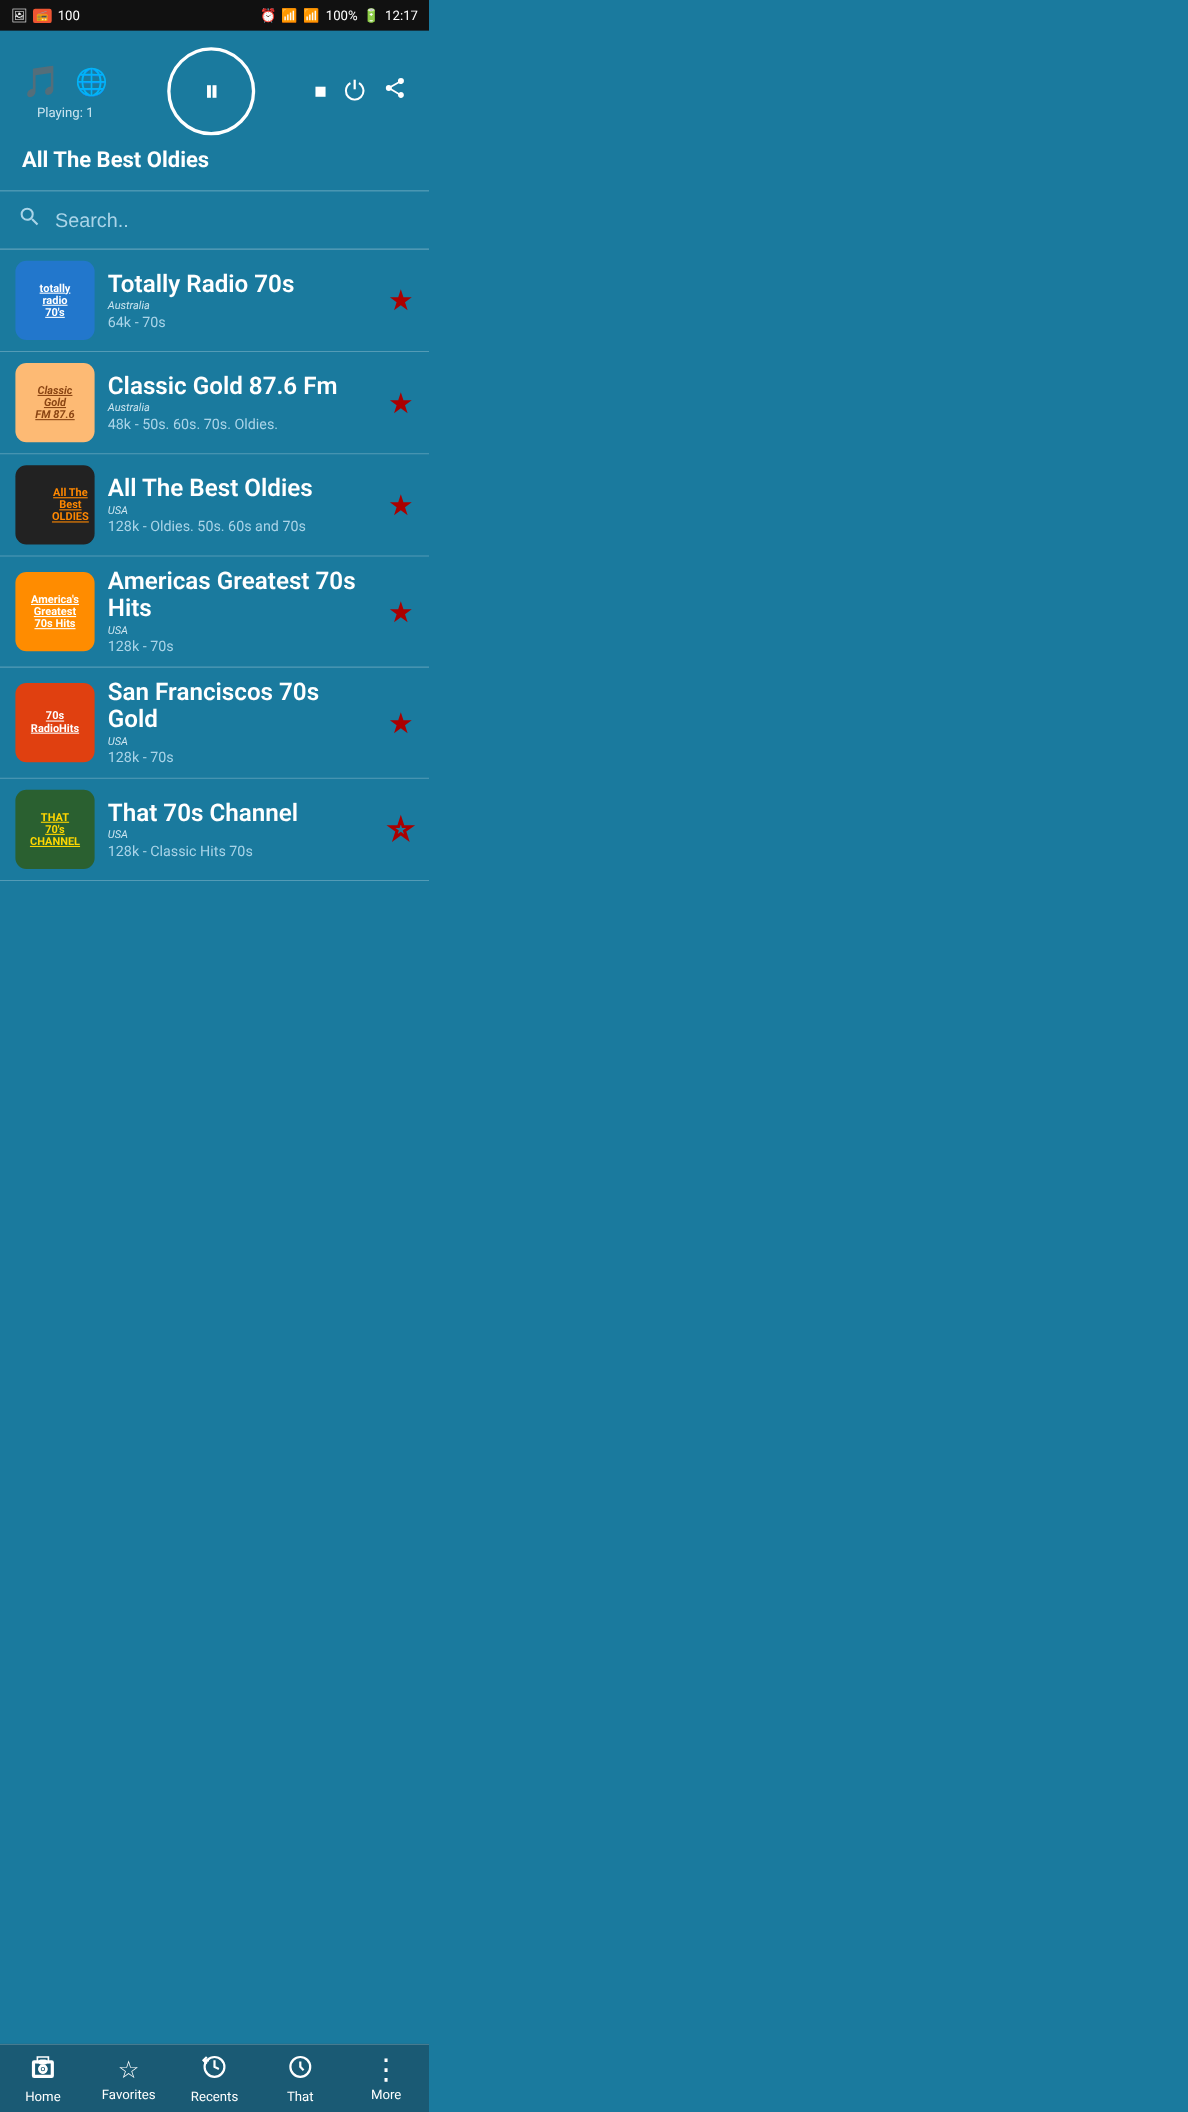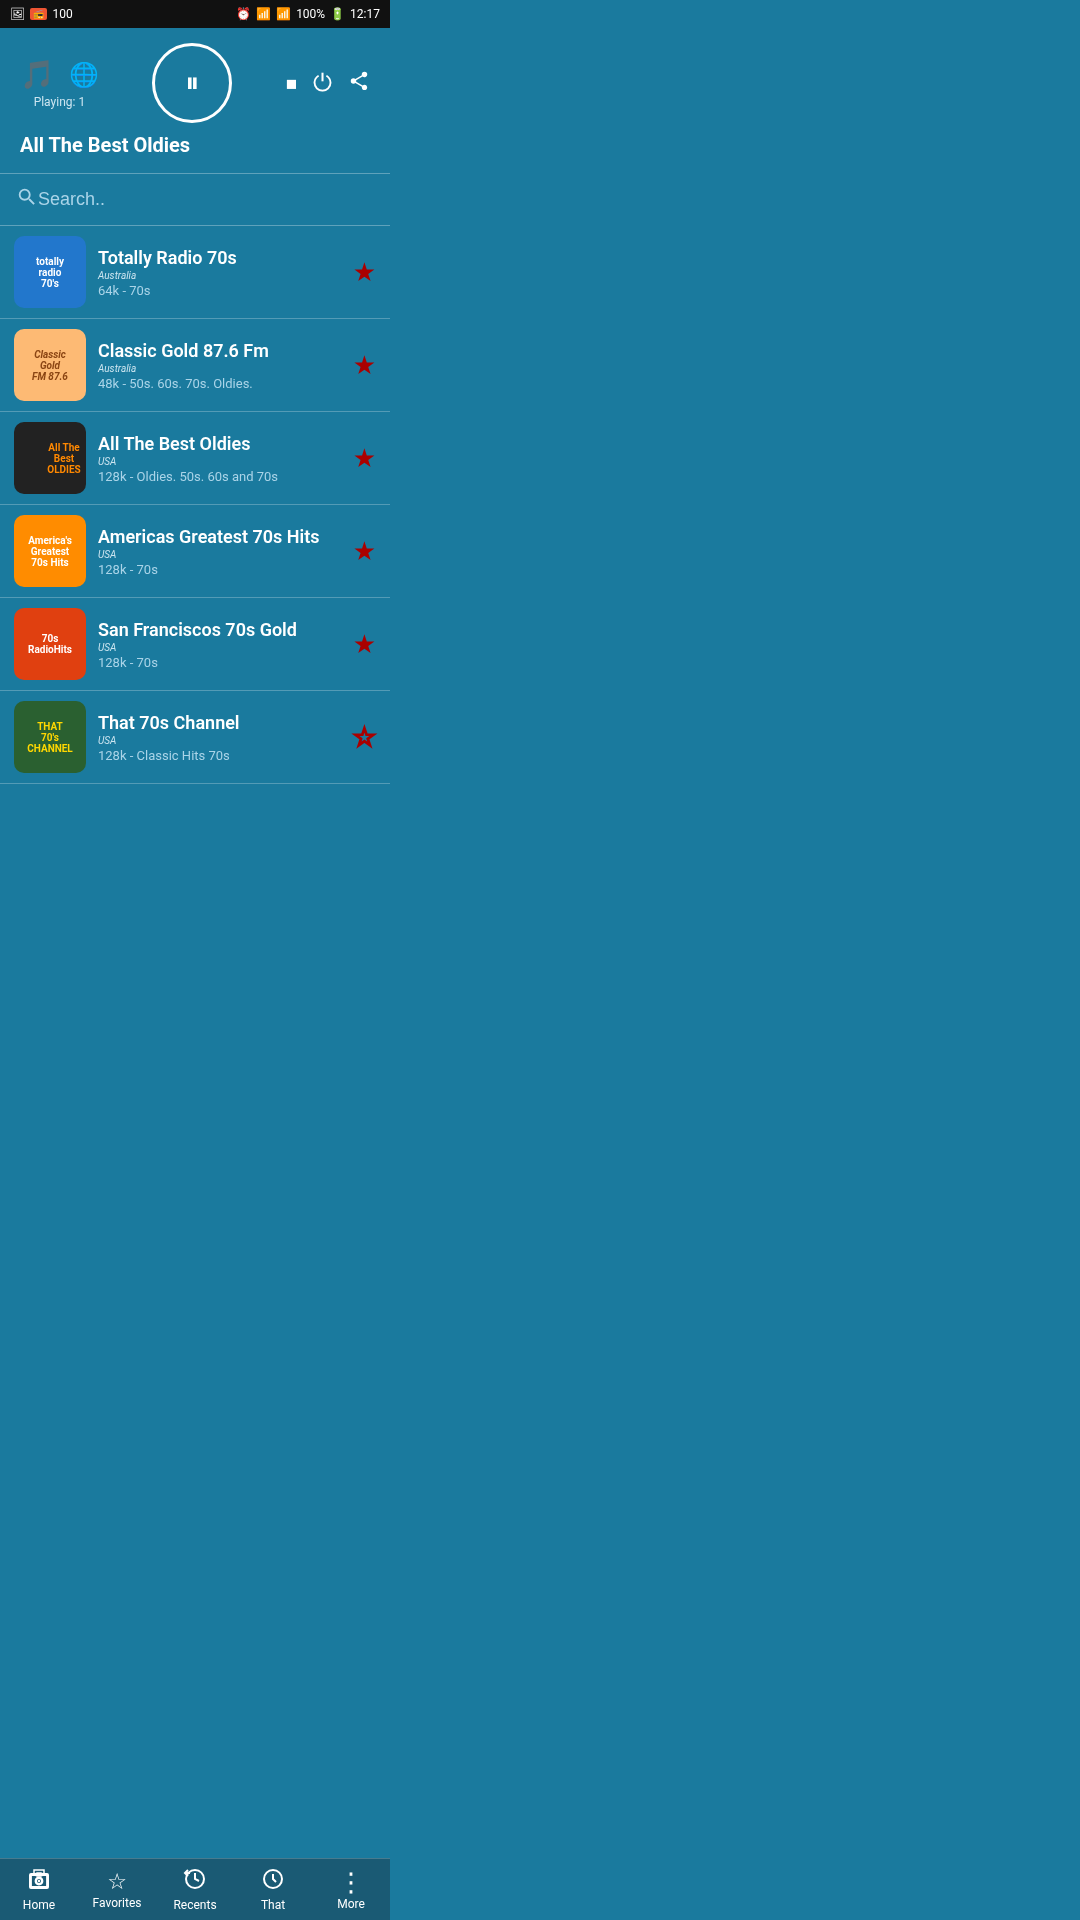"Search.." .search-bar { gap: 0 -> 12px }
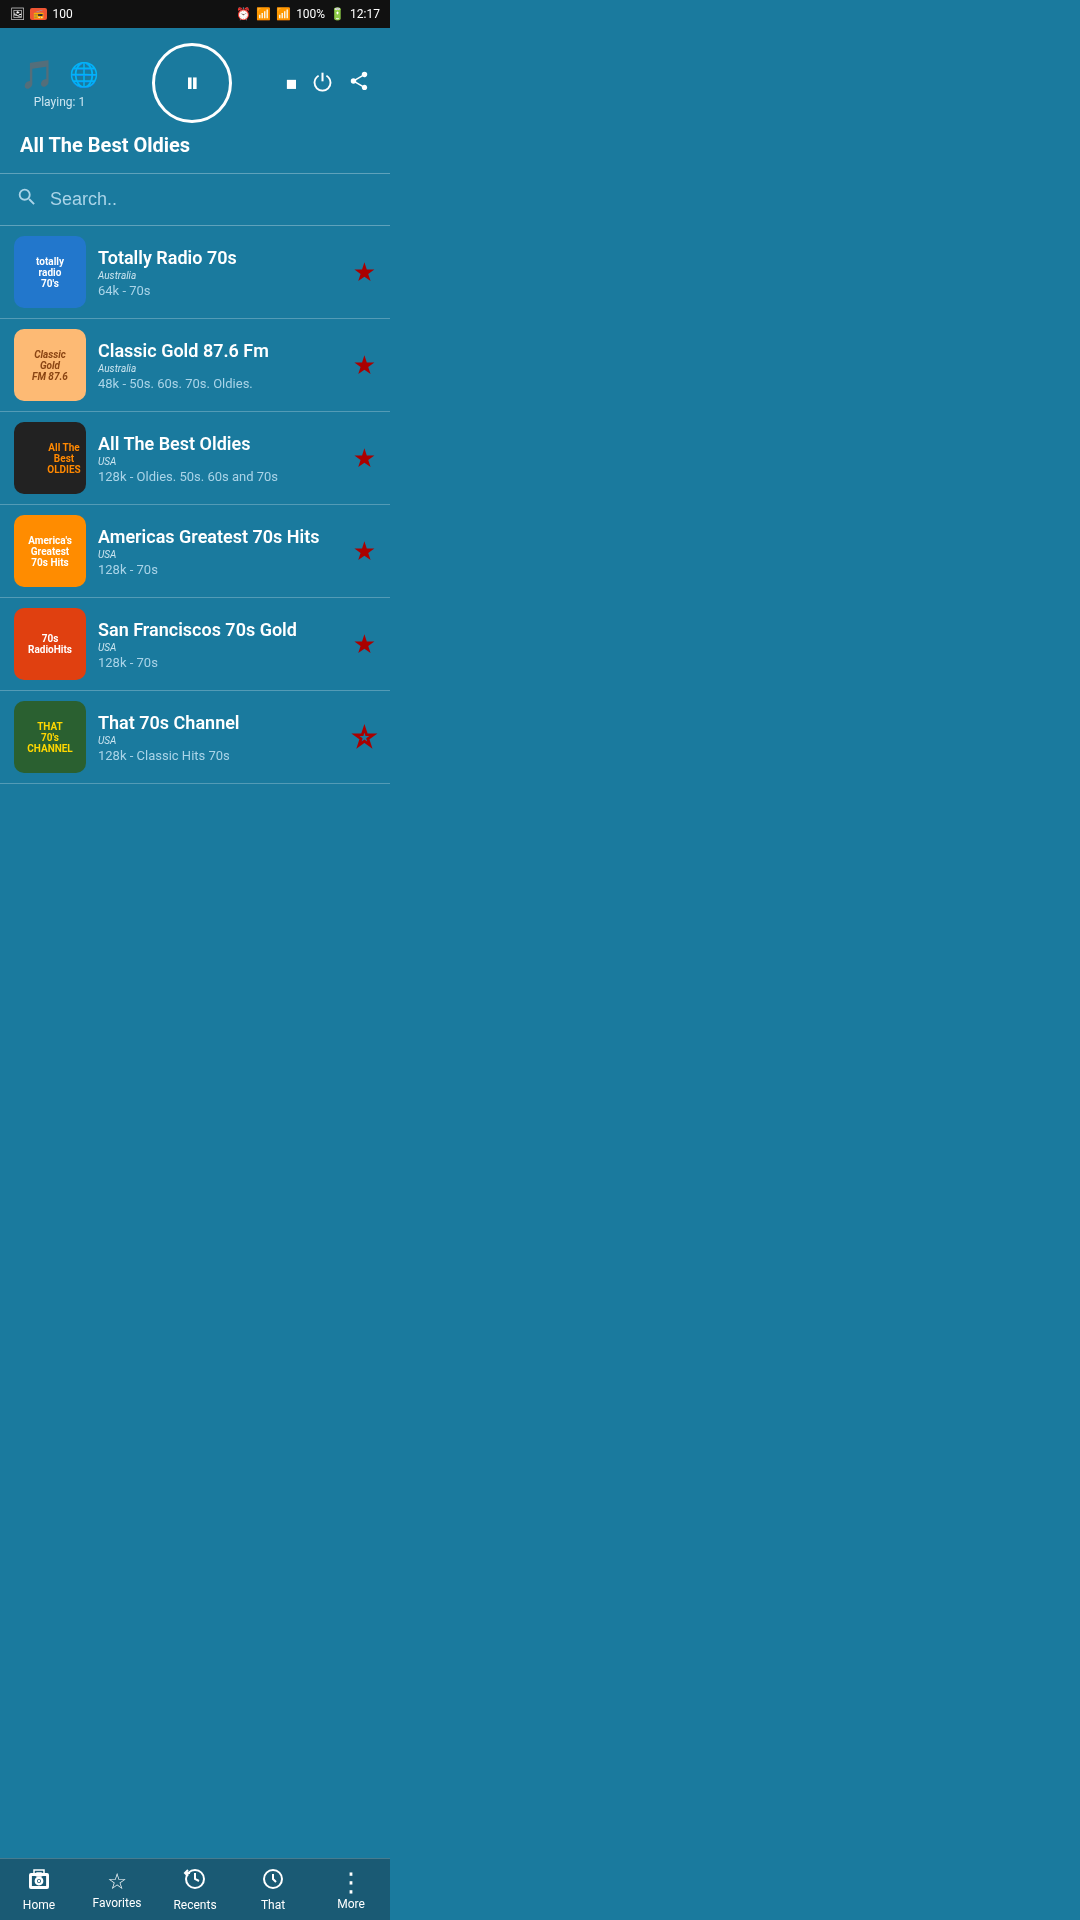"totally" .station-logo { text-decoration: none -> underline }
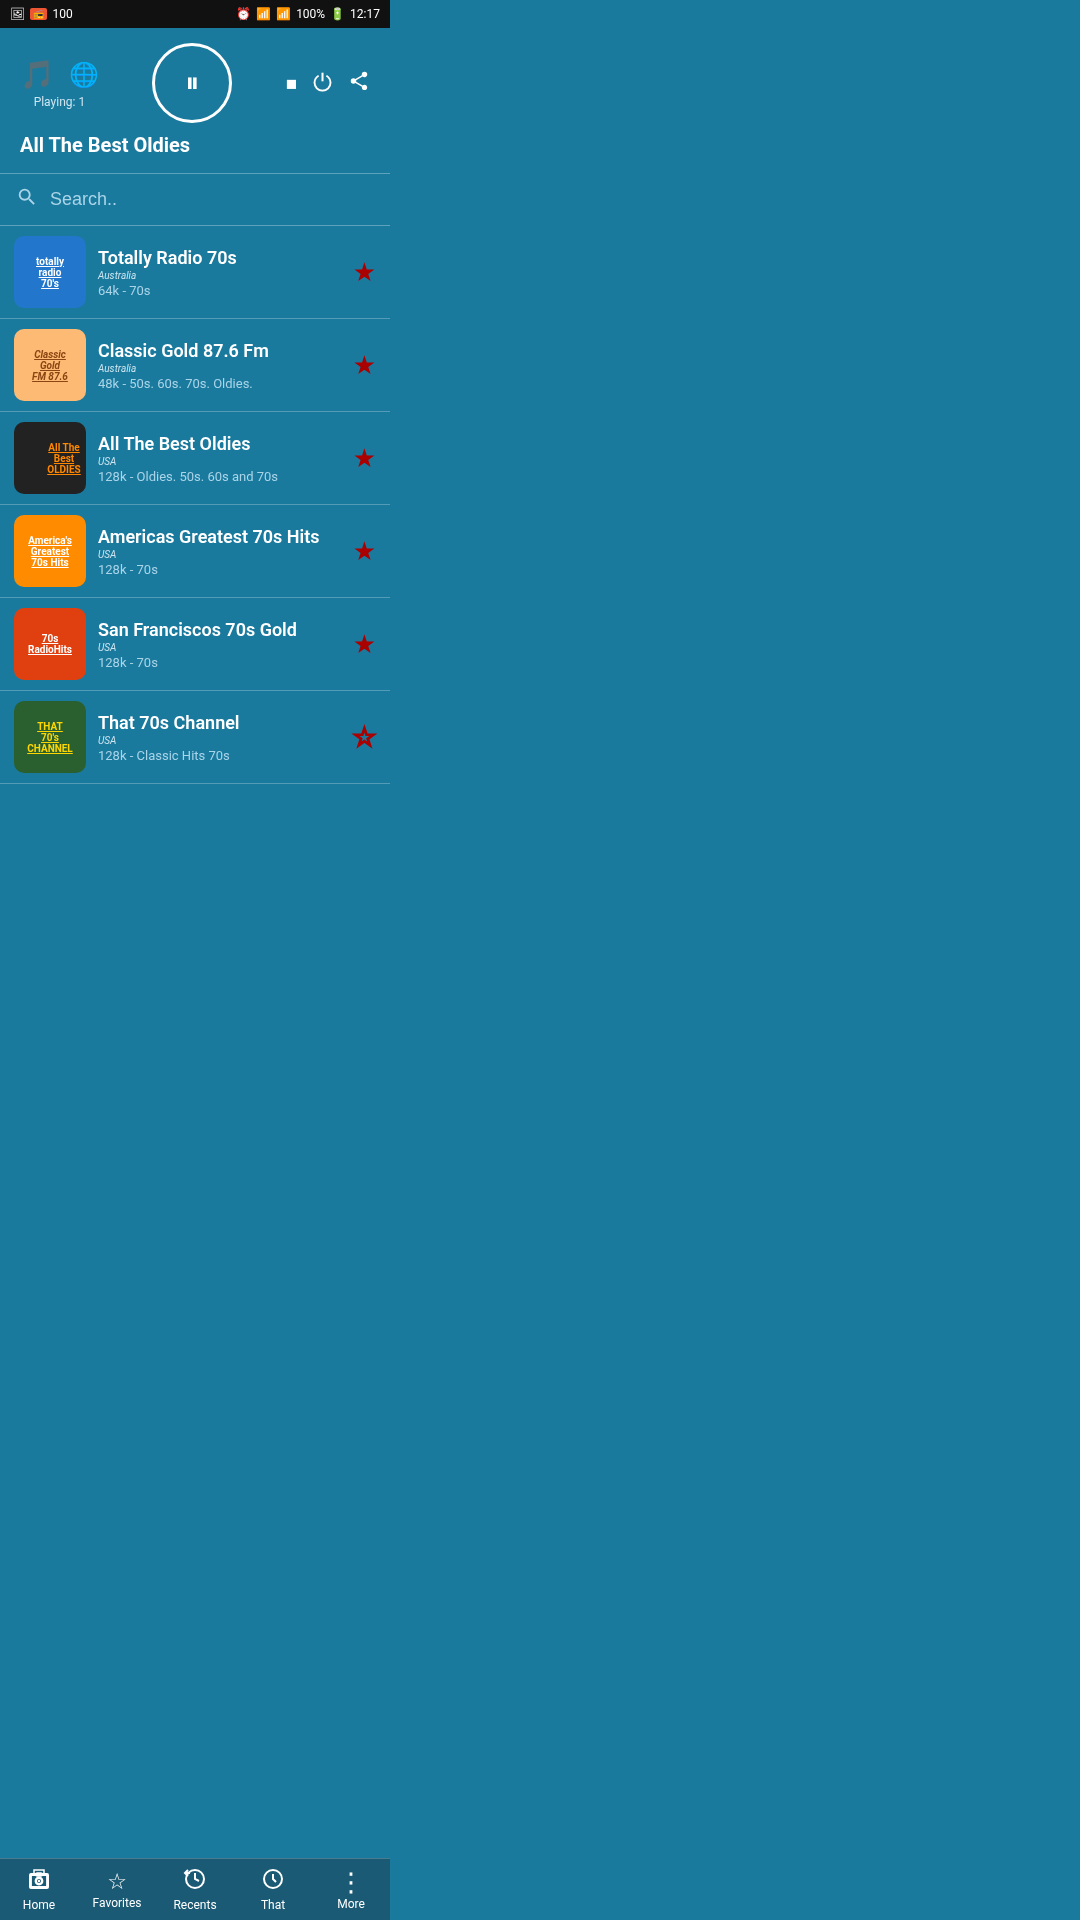"Totally Radio 70s" .station-name { font-size: 18px -> 22px }
